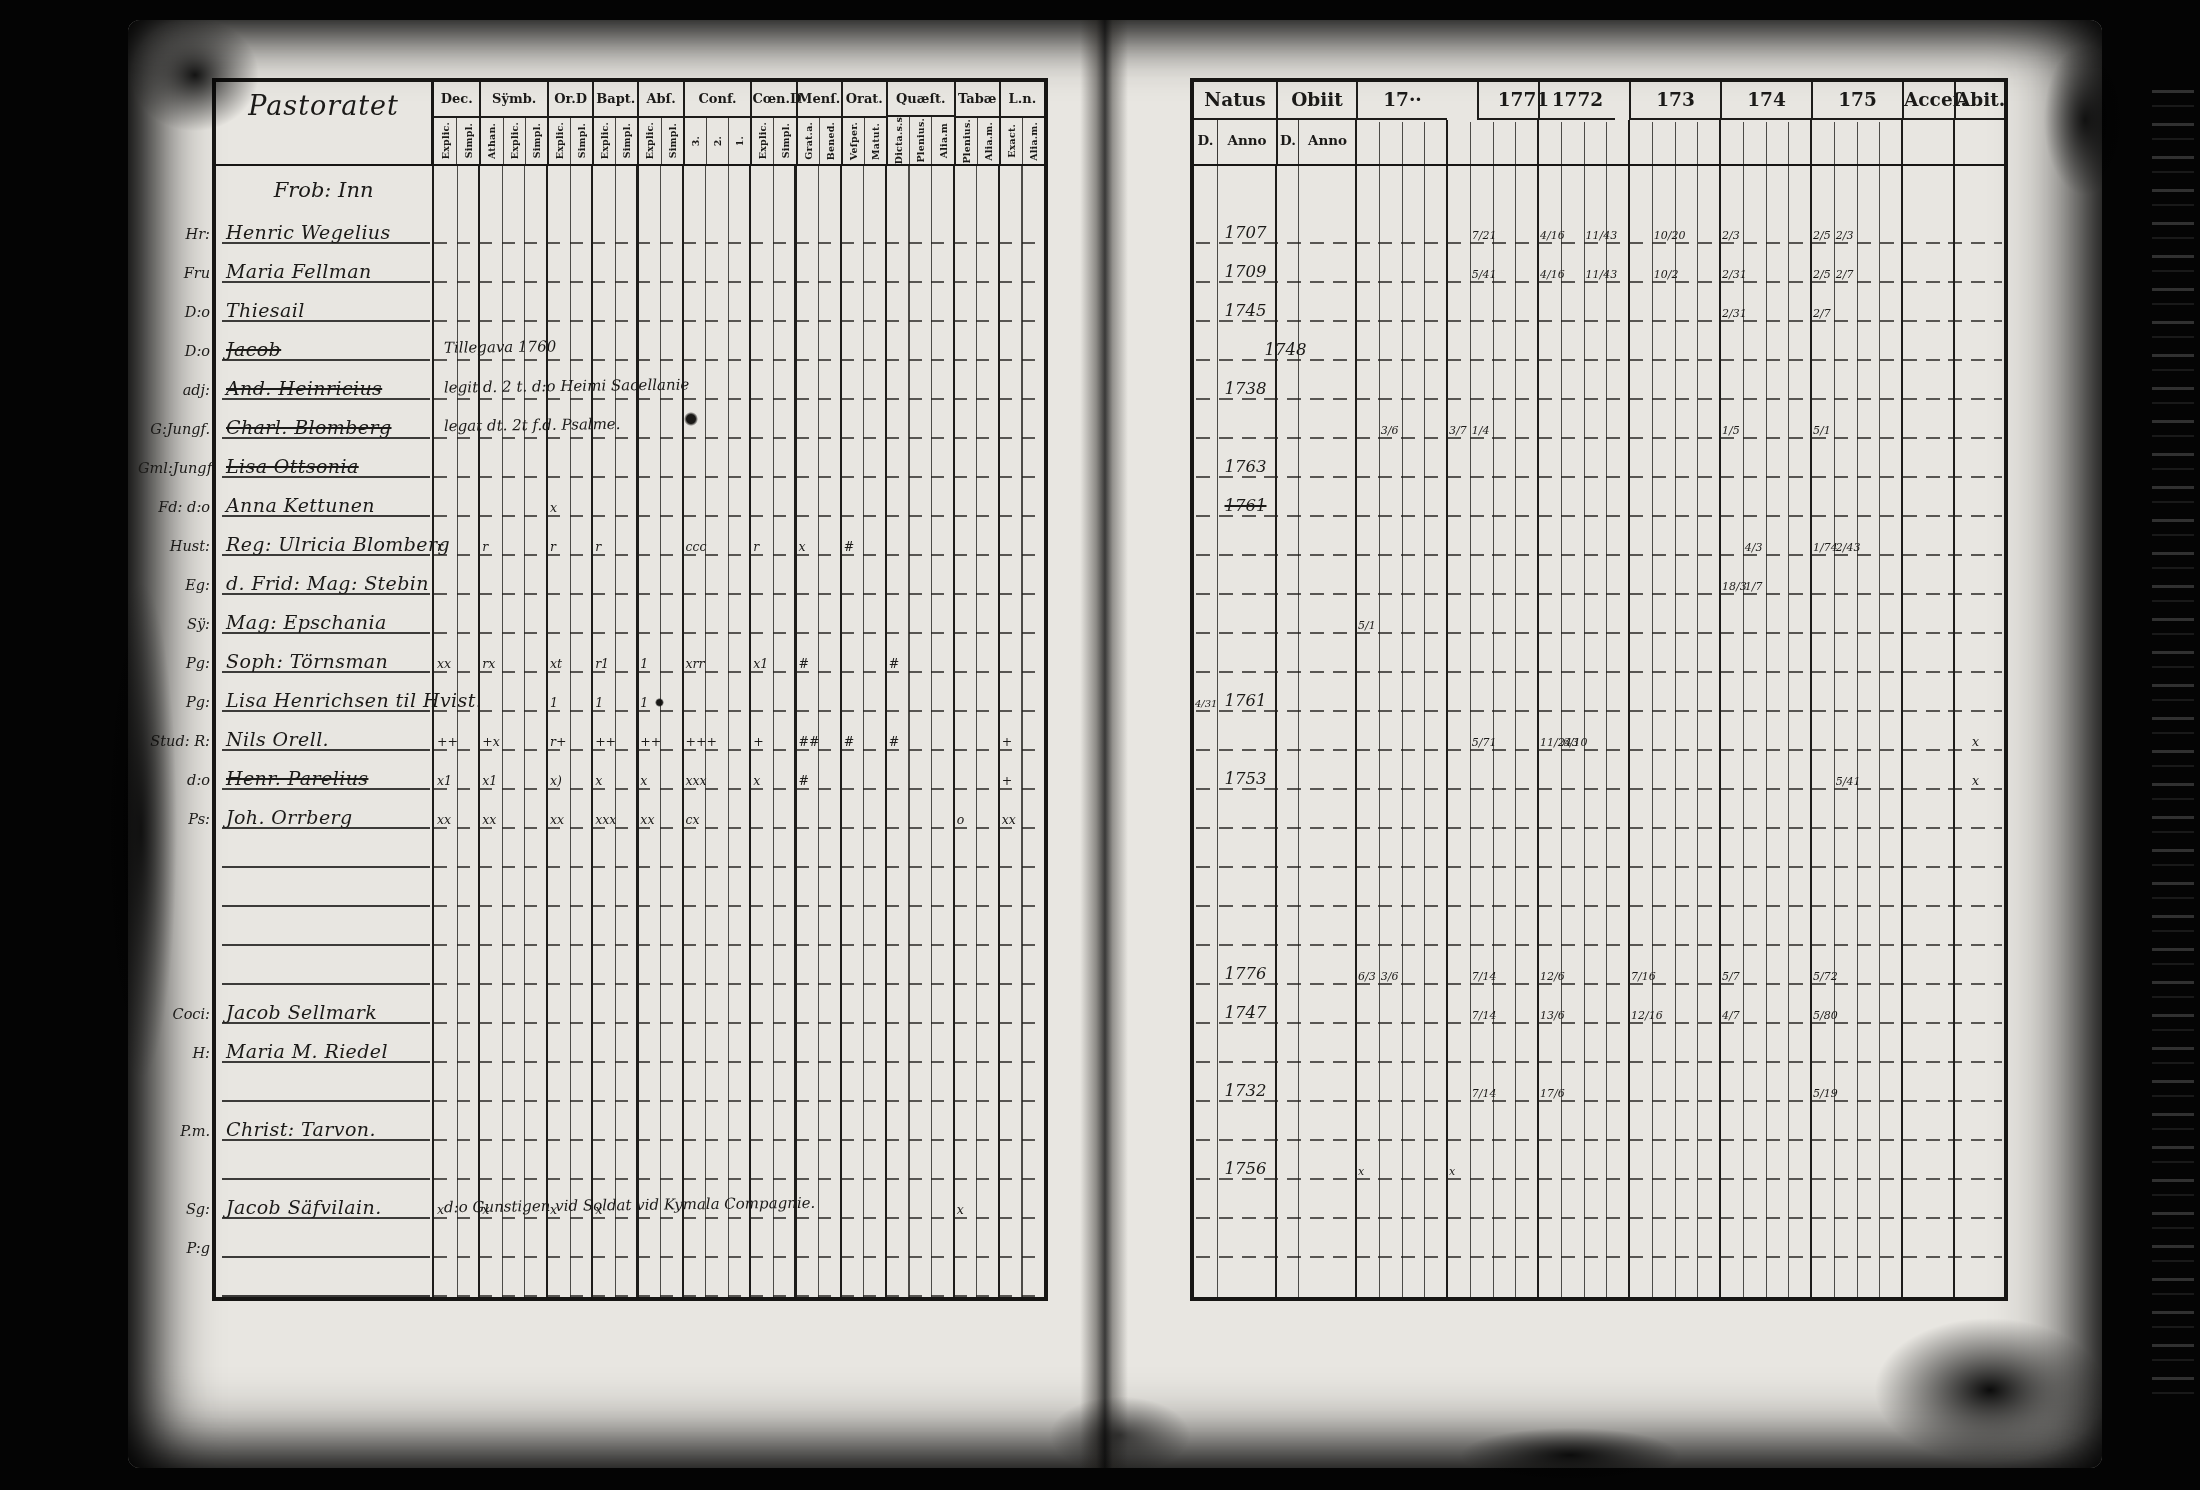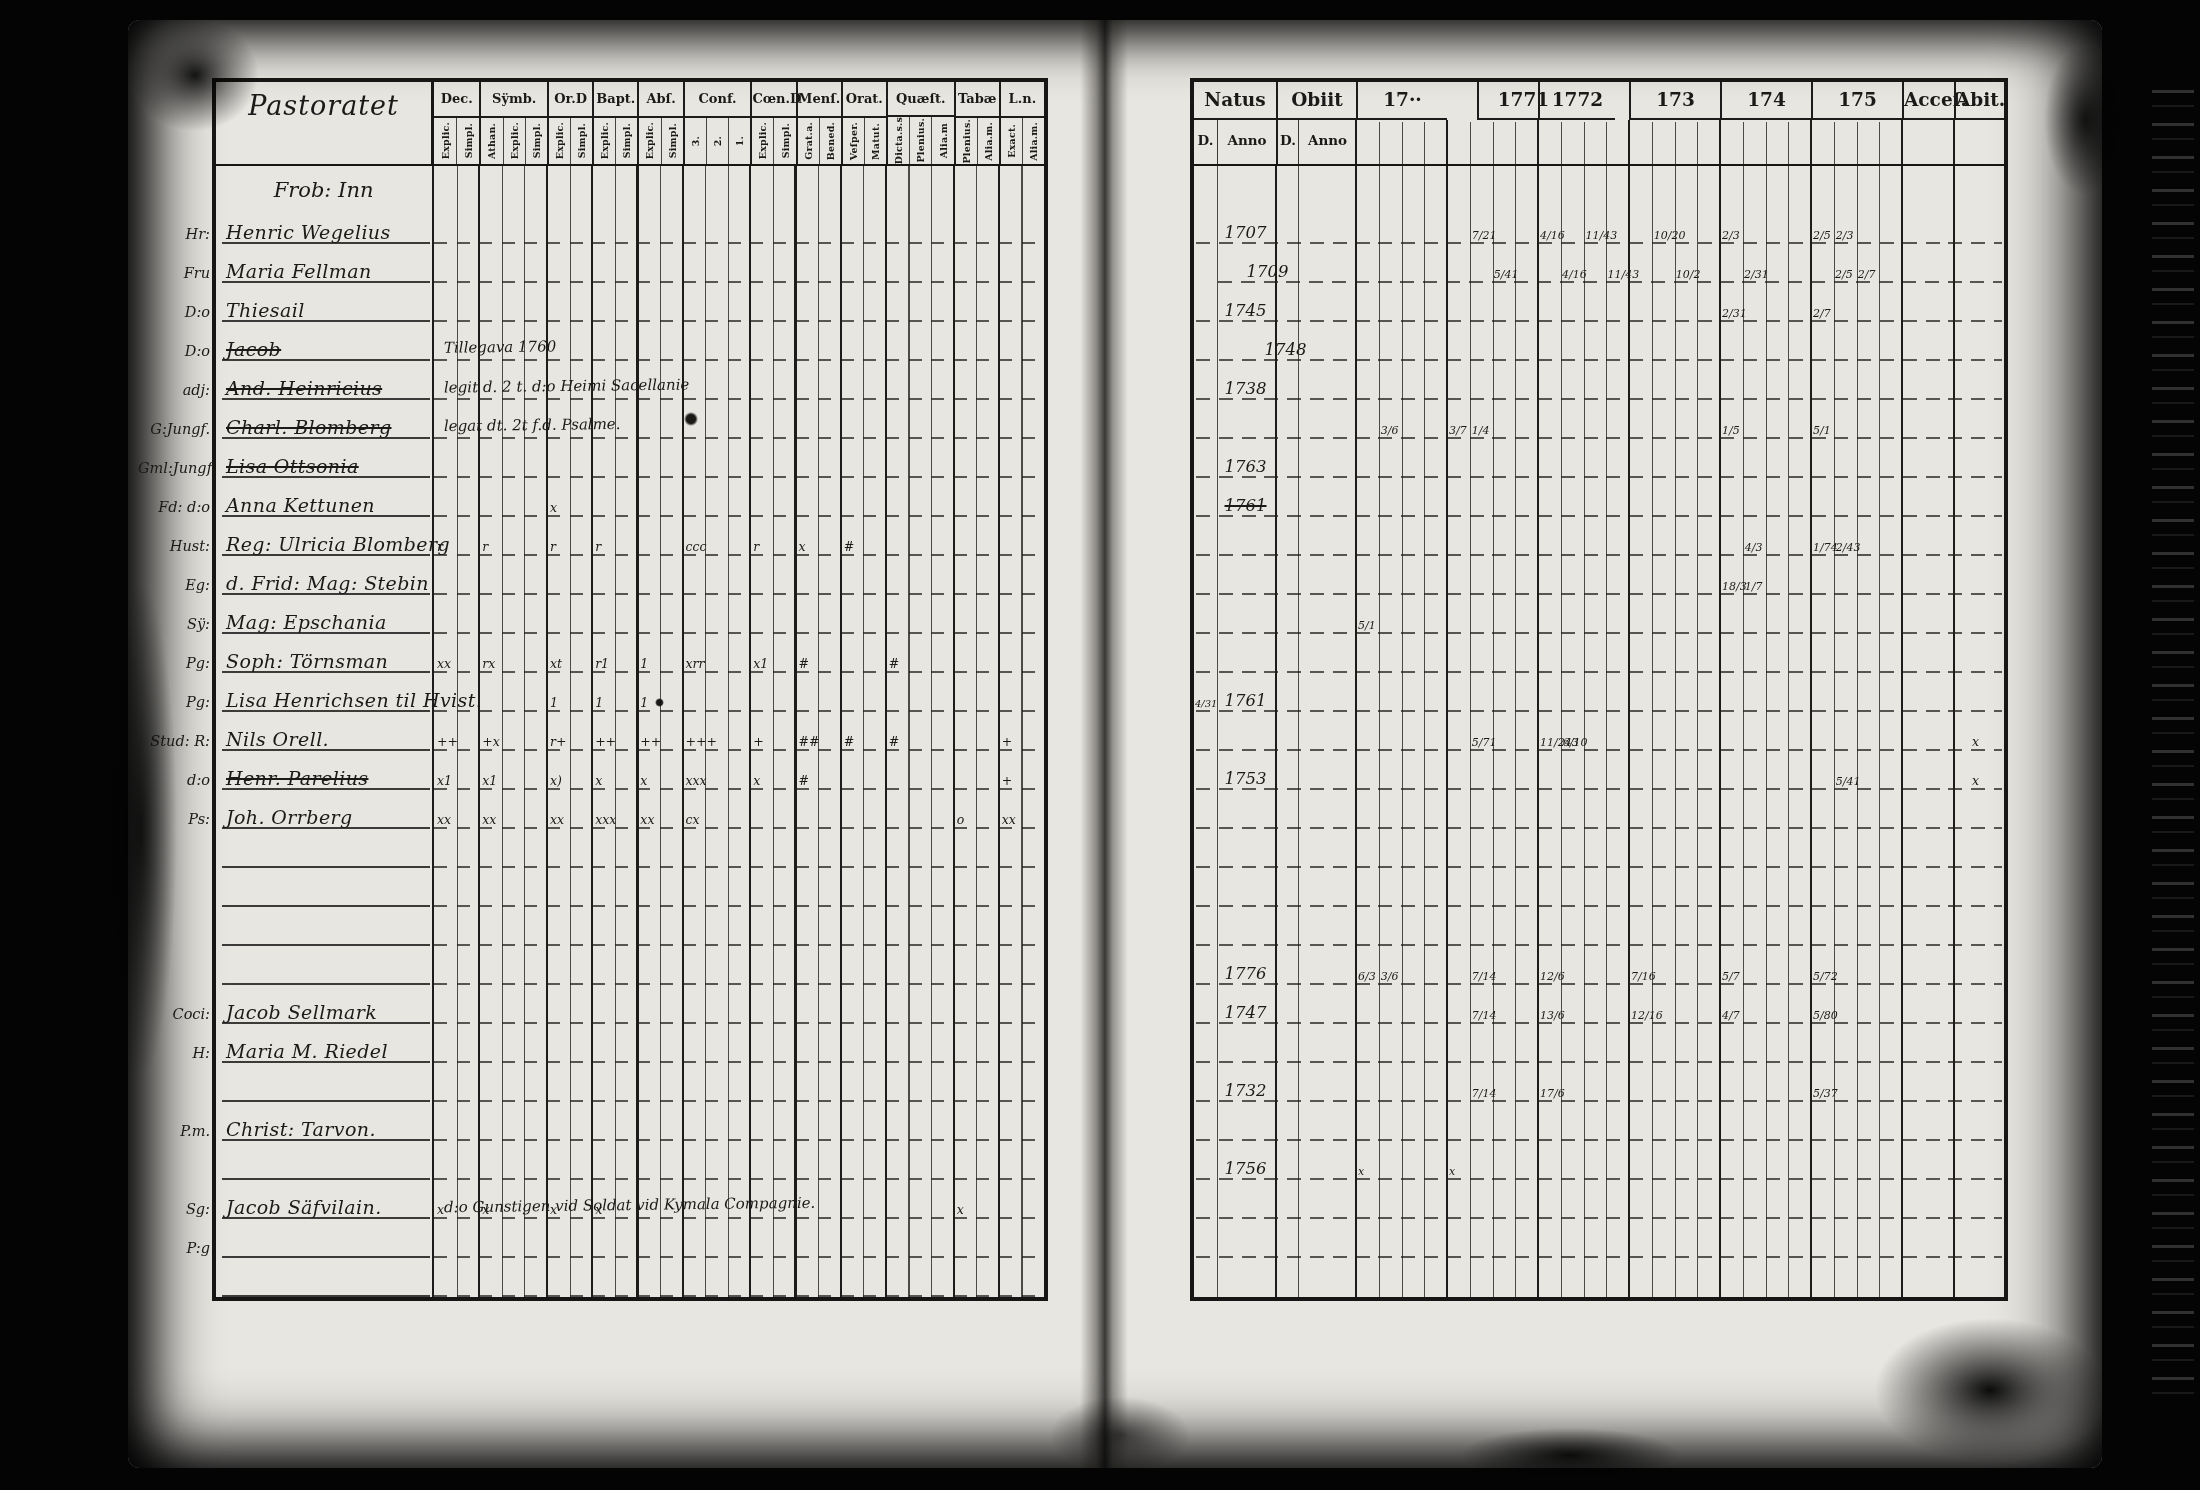"1709" div.row { margin-left: 22px -> none }
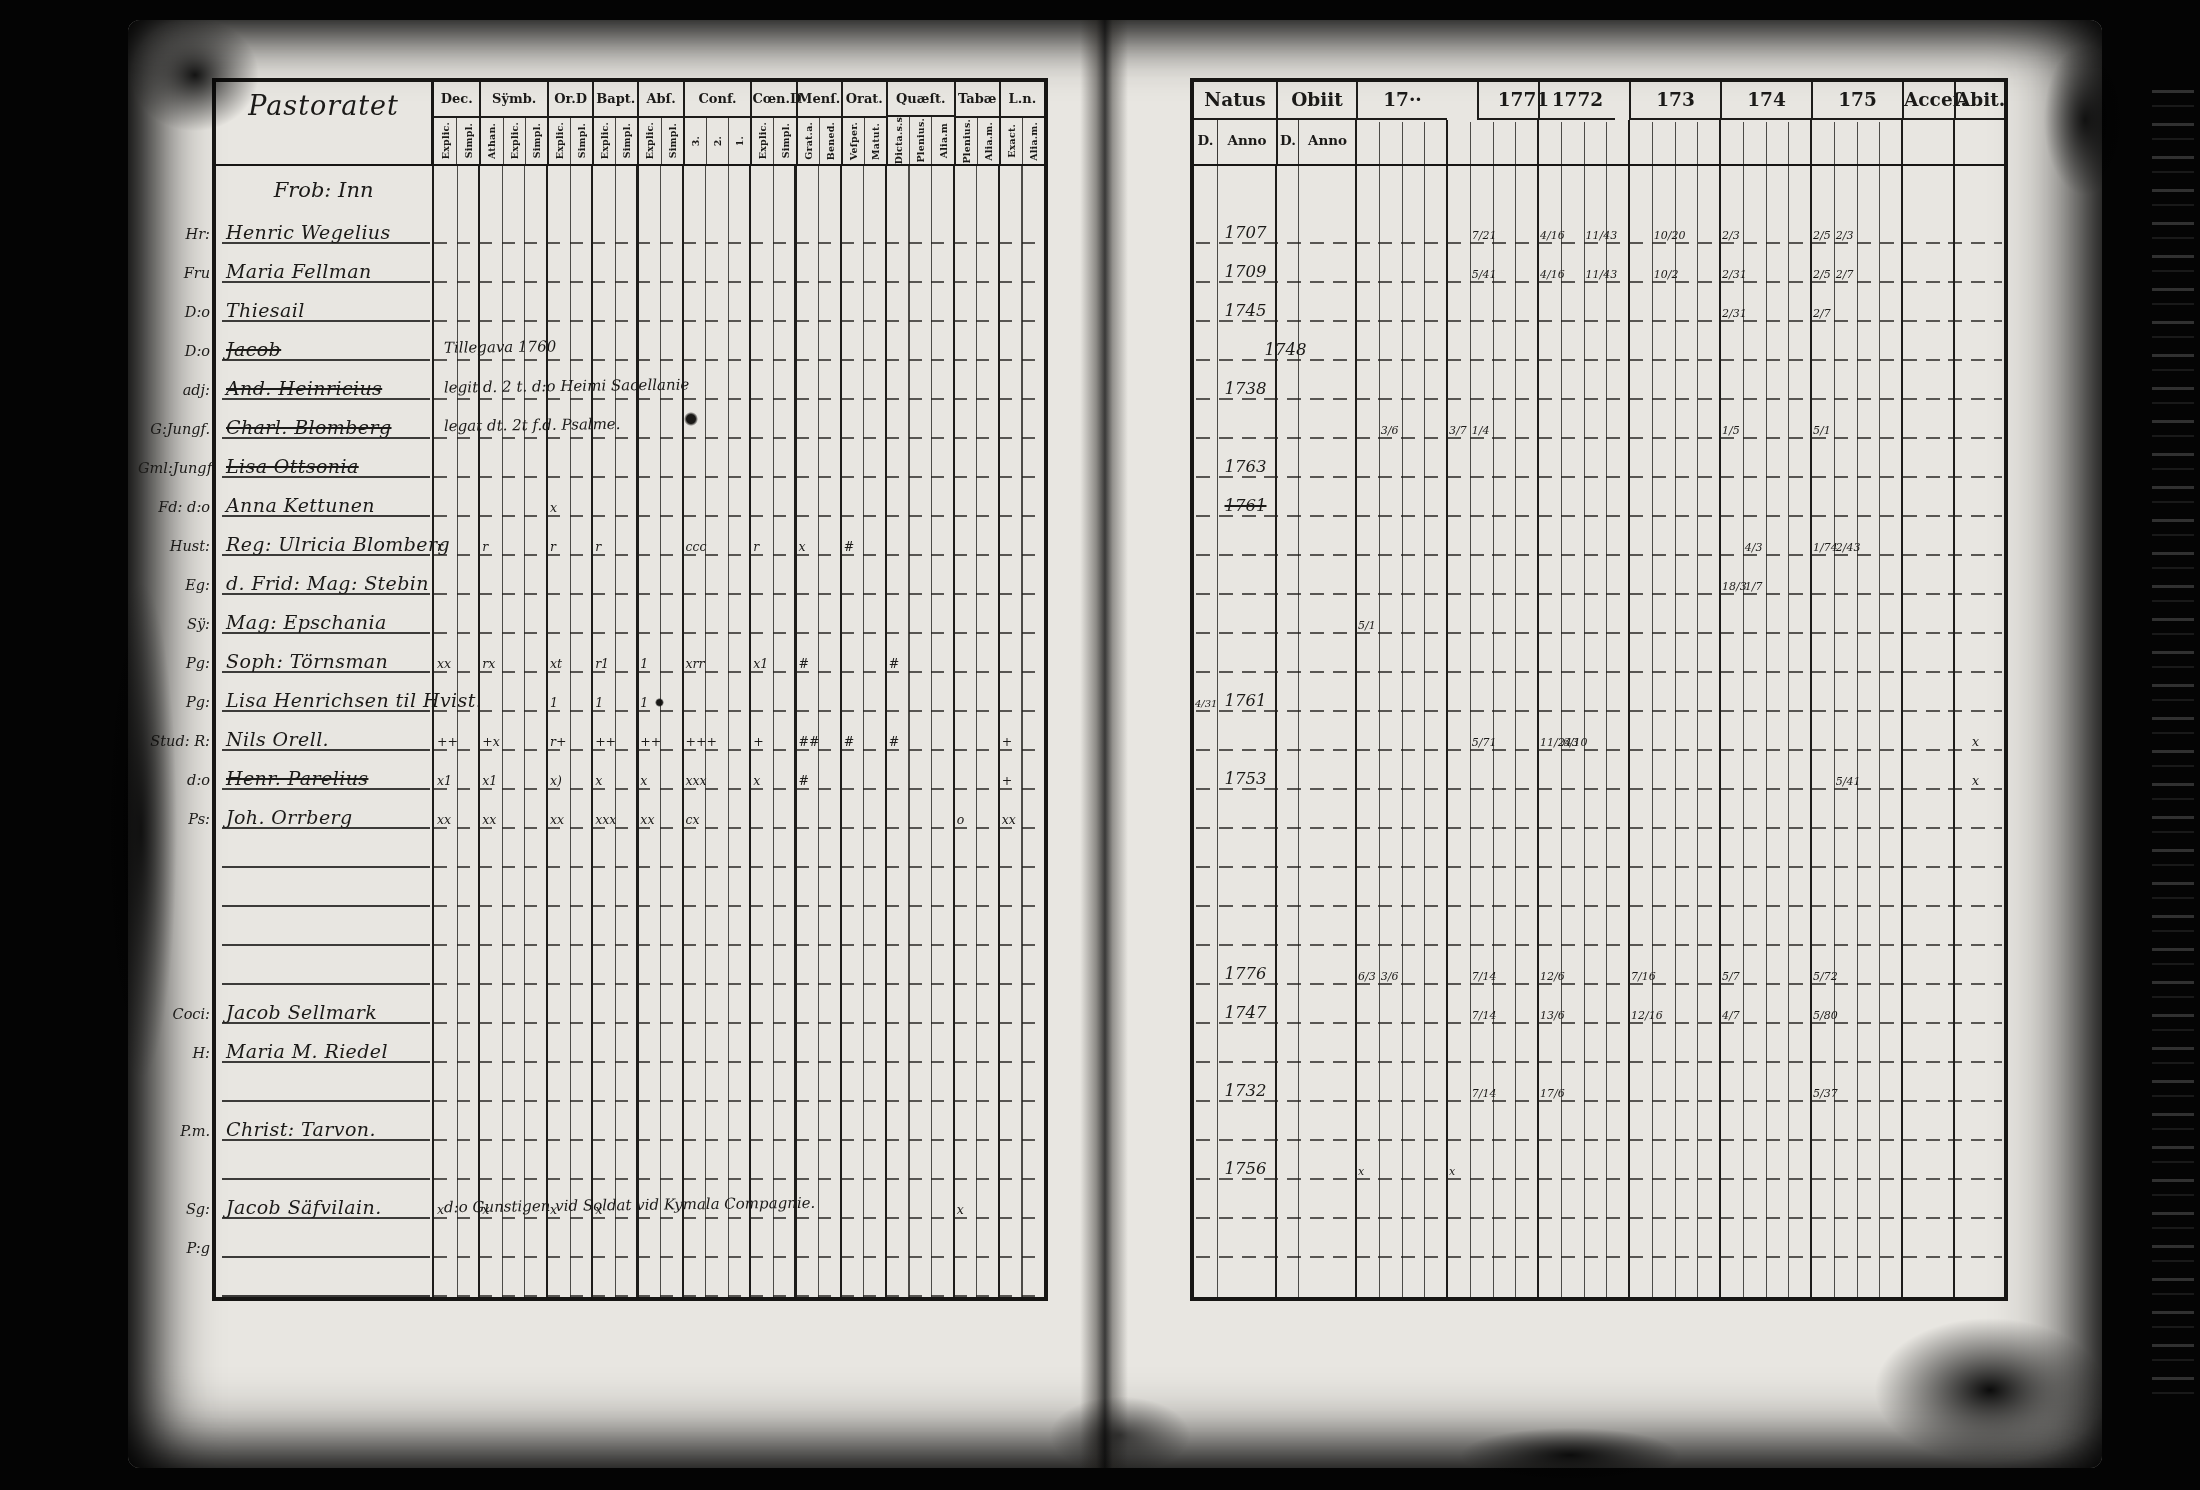"5/37" div.frac { text: 5/37 -> 5/19 }
